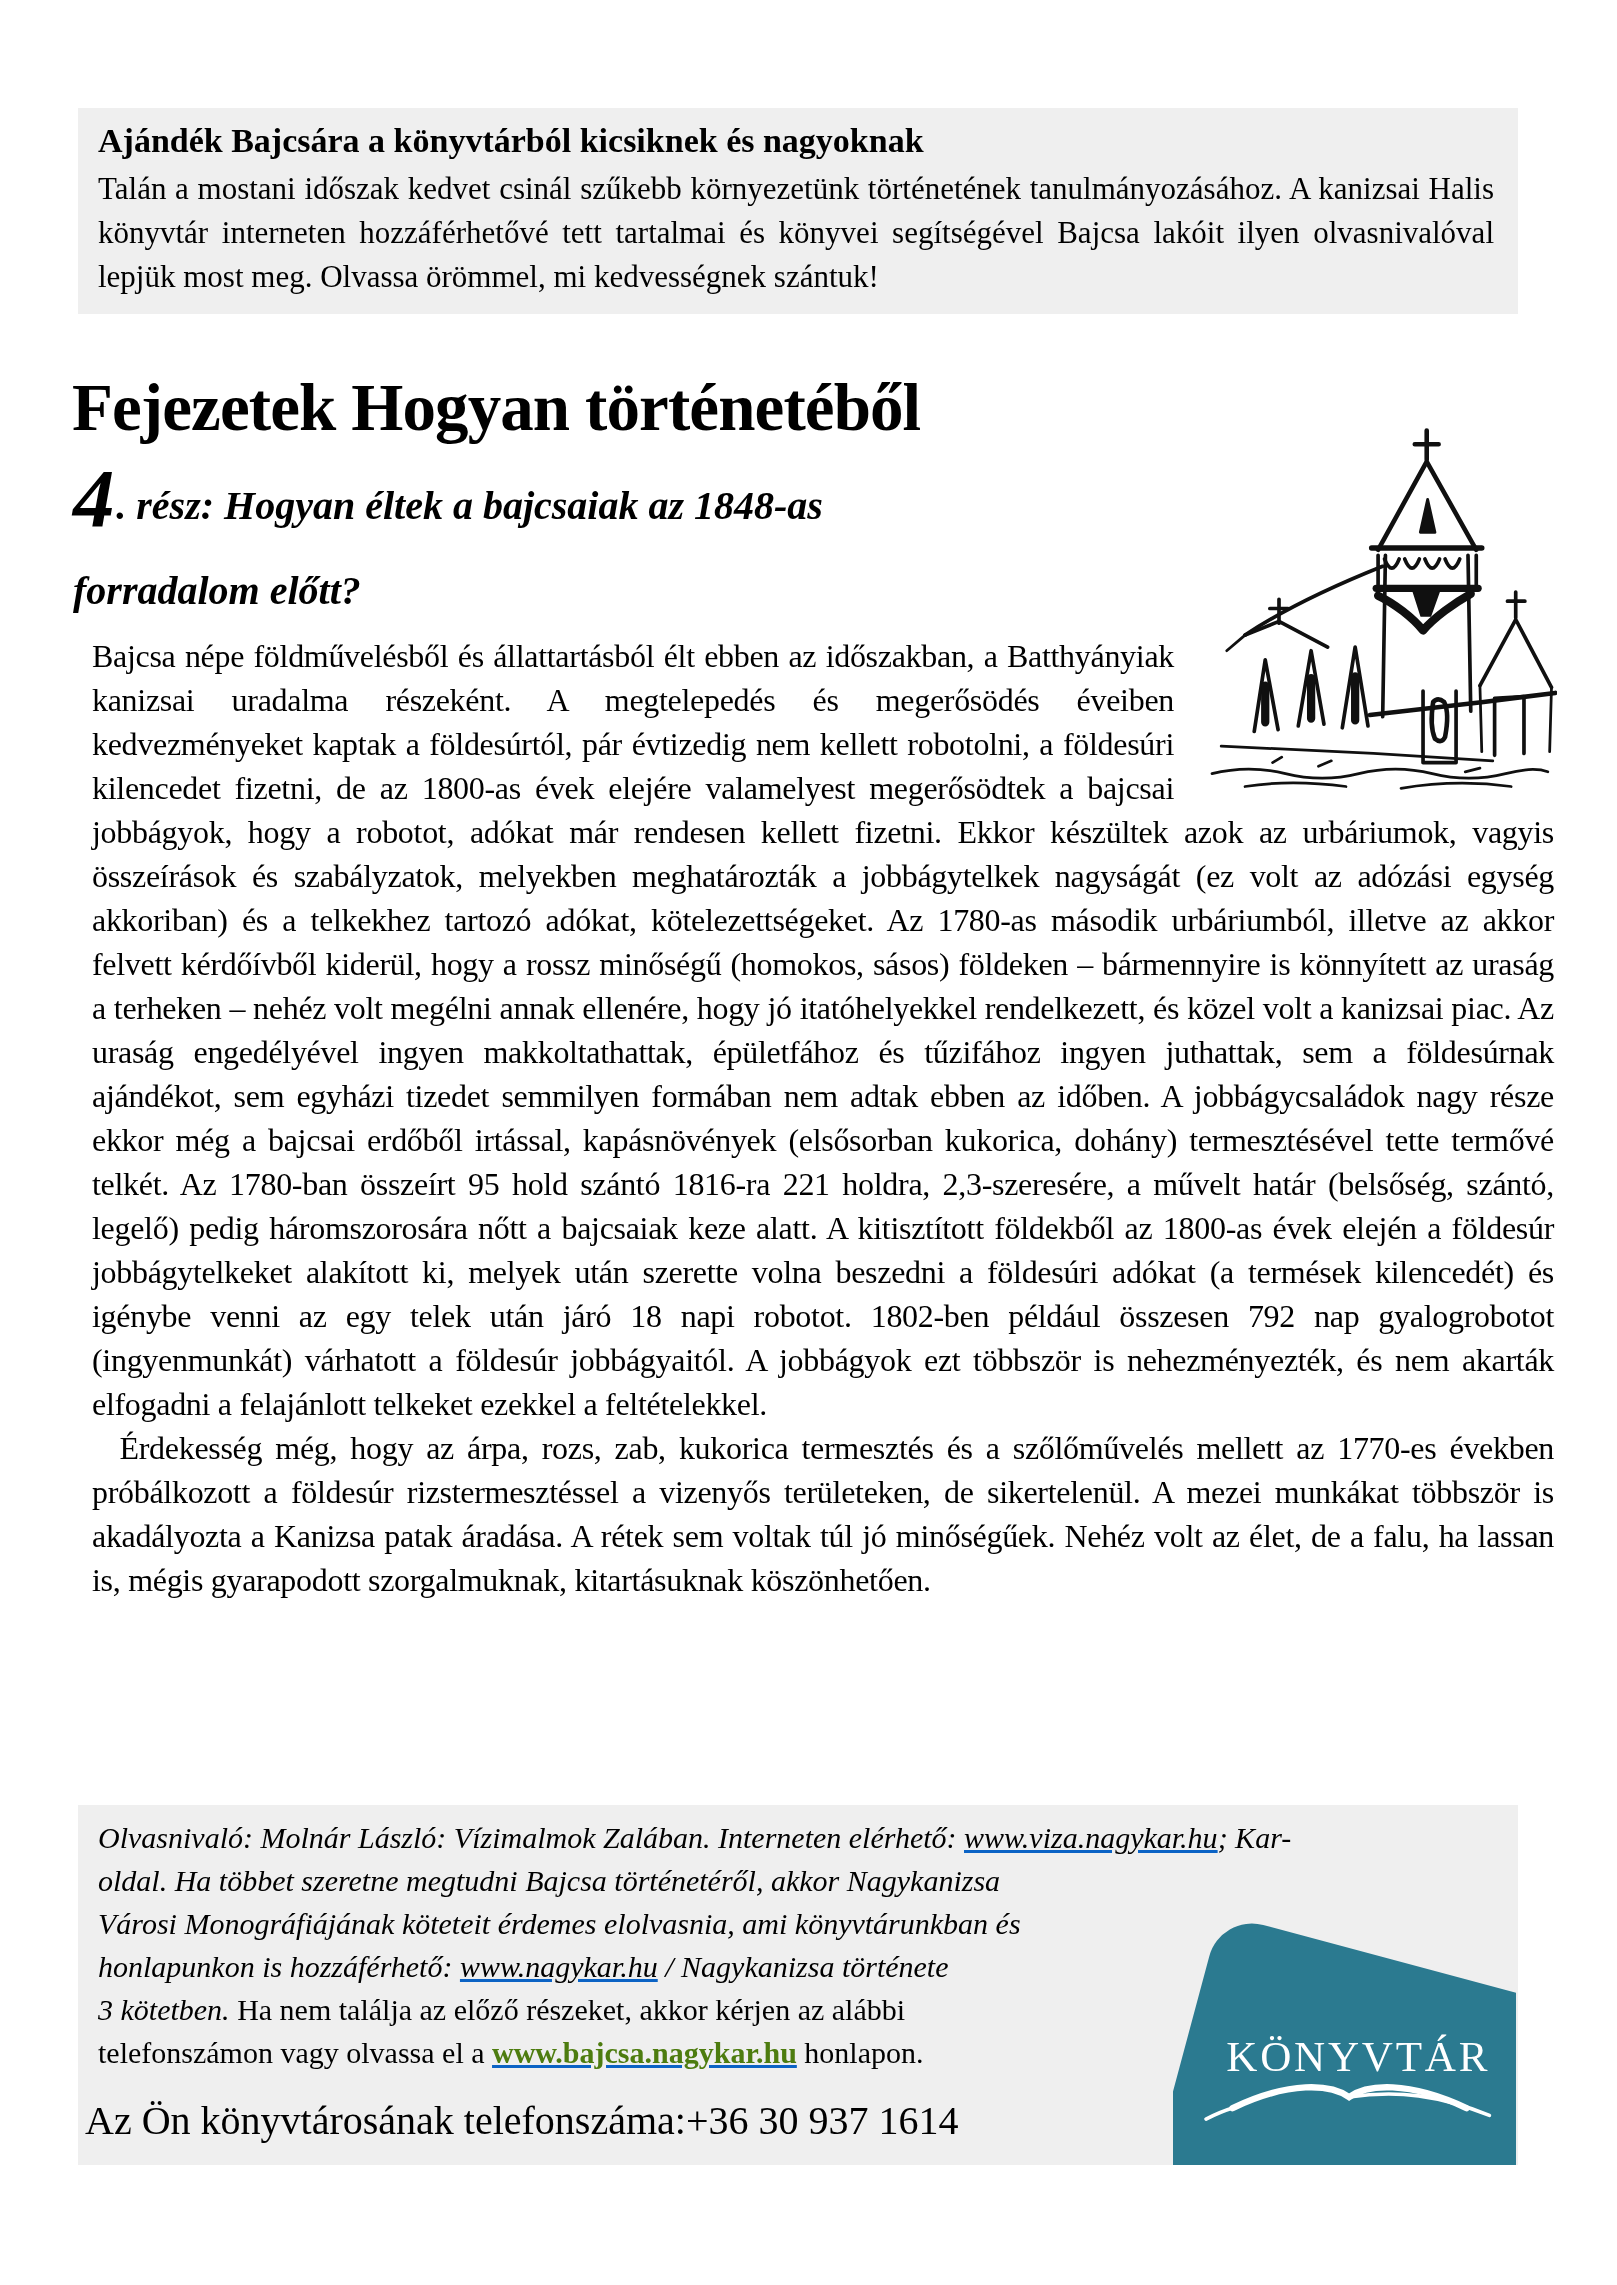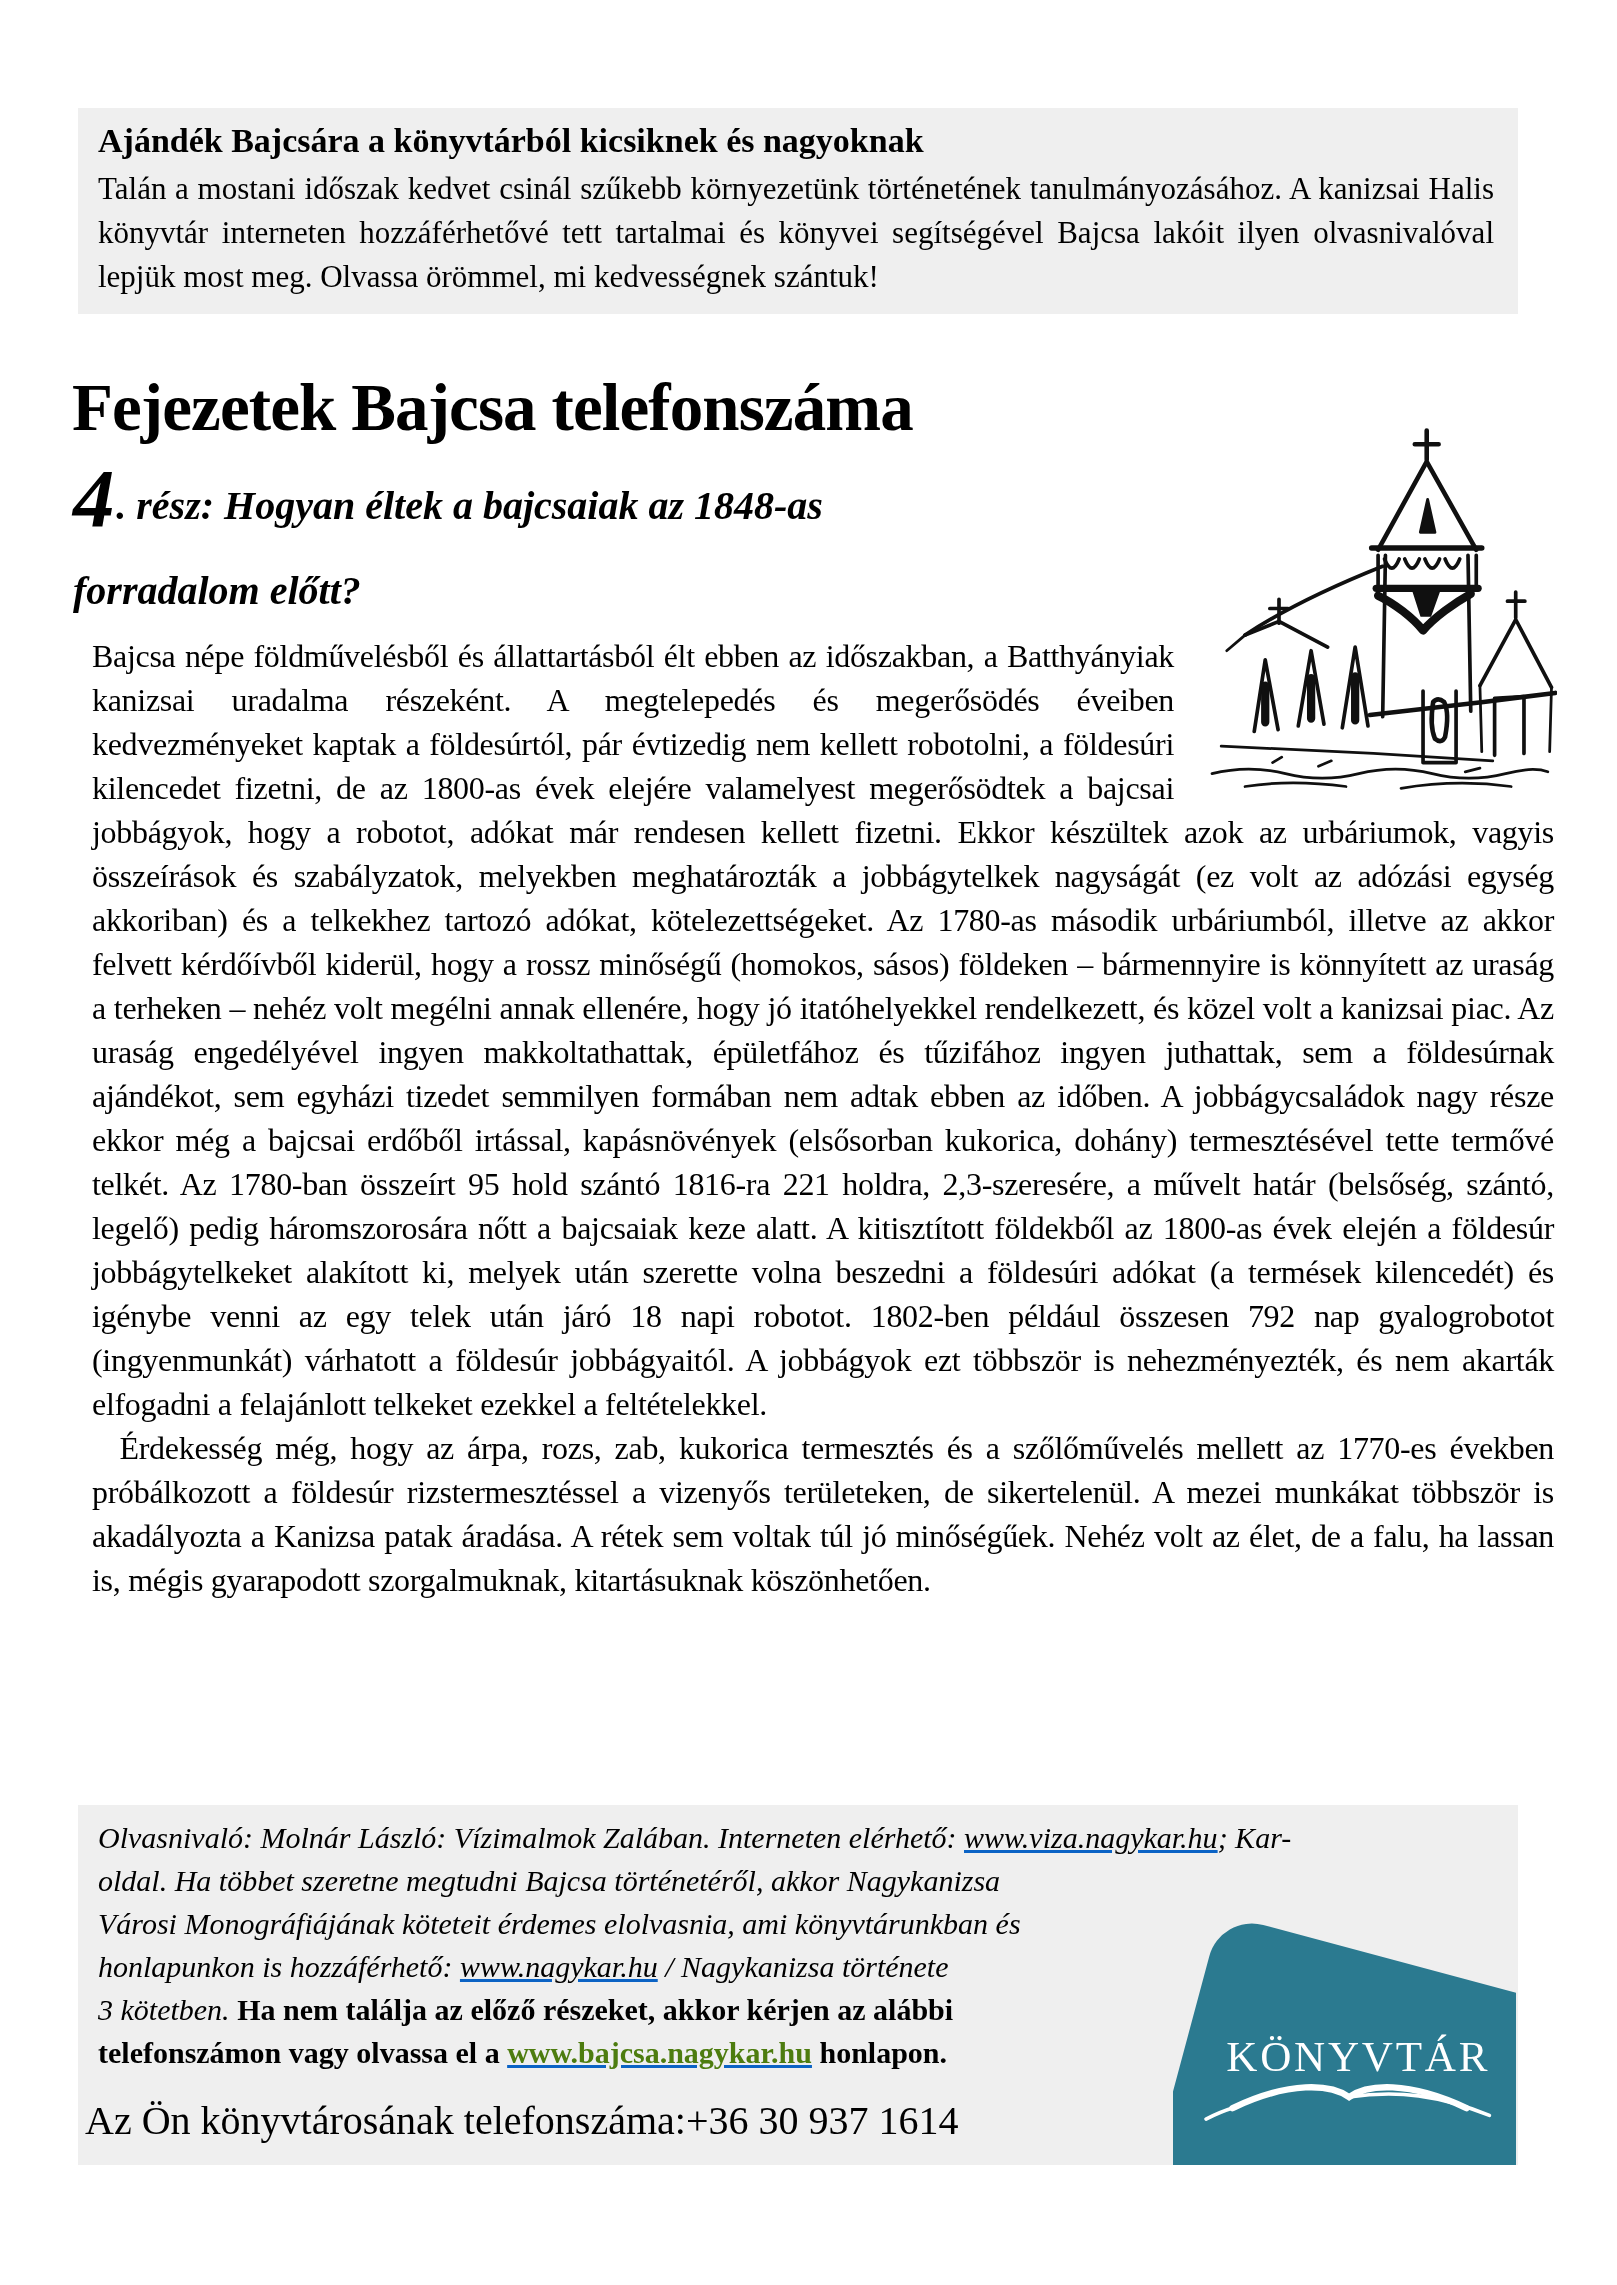"Fejezetek Bajcsa telefonszáma" h1.article-title { text: Bajcsa telefonszáma -> Hogyan történetéből }
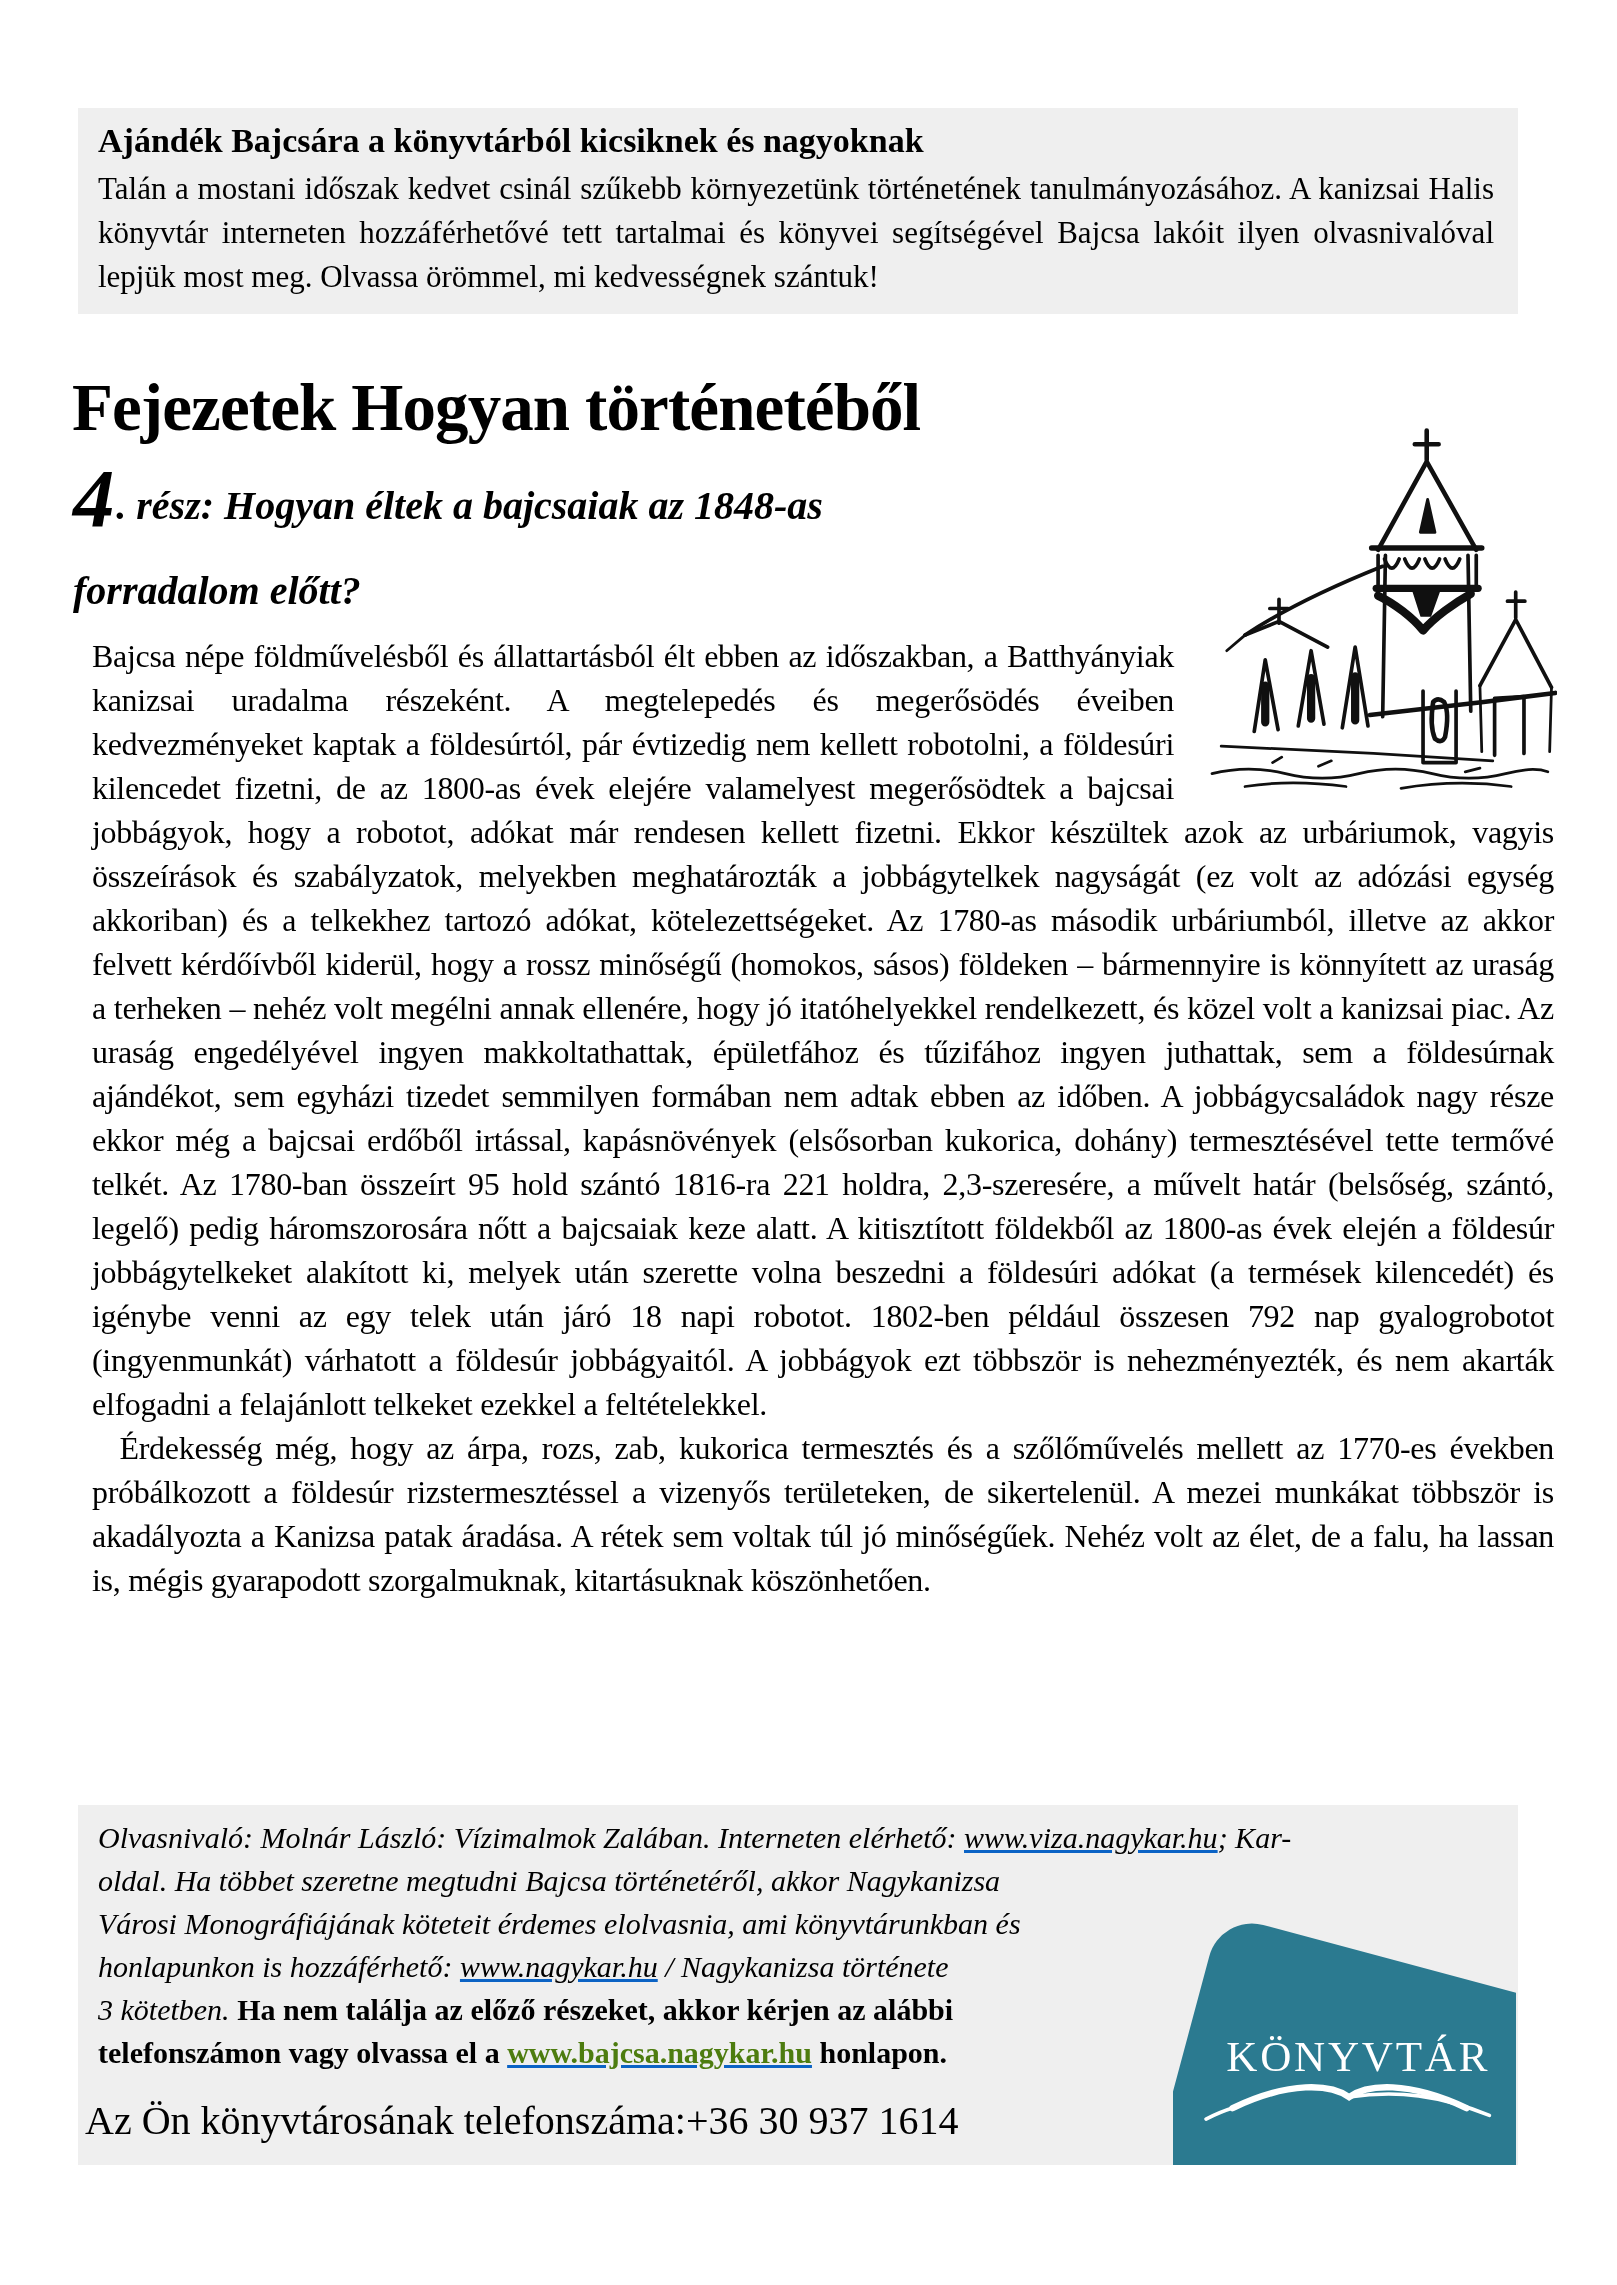"Ha nem találja az előző" .seg-b { font-weight: bold -> normal }
